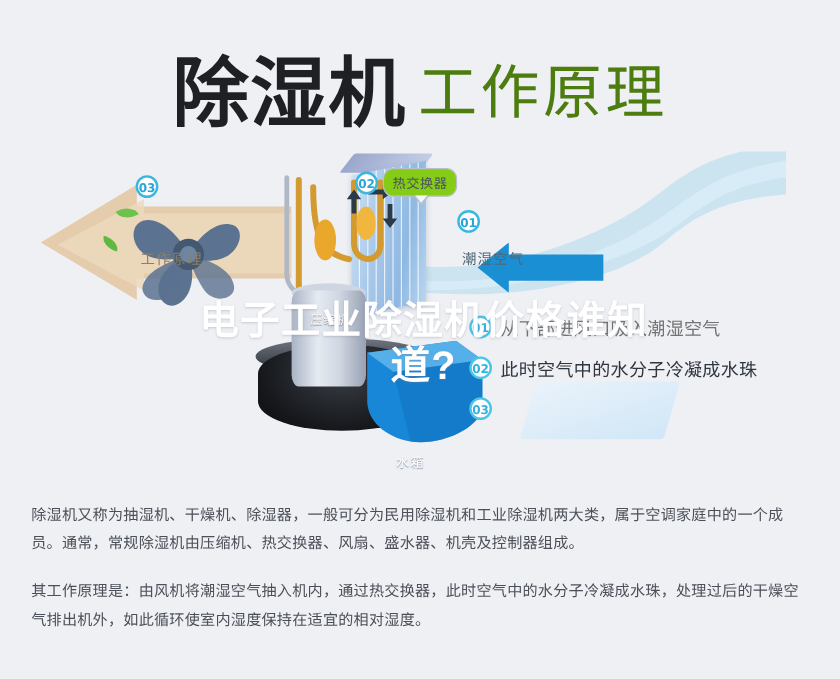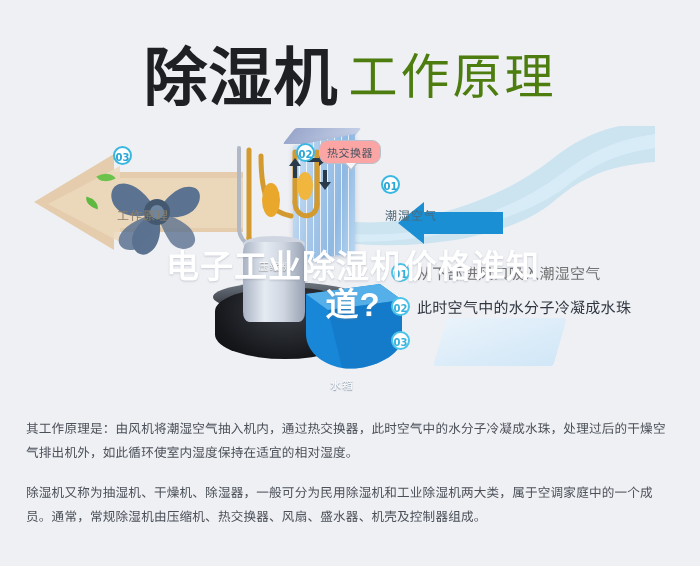"热交换器" .bubble { background: #fca5a5 -> #84cc16 }
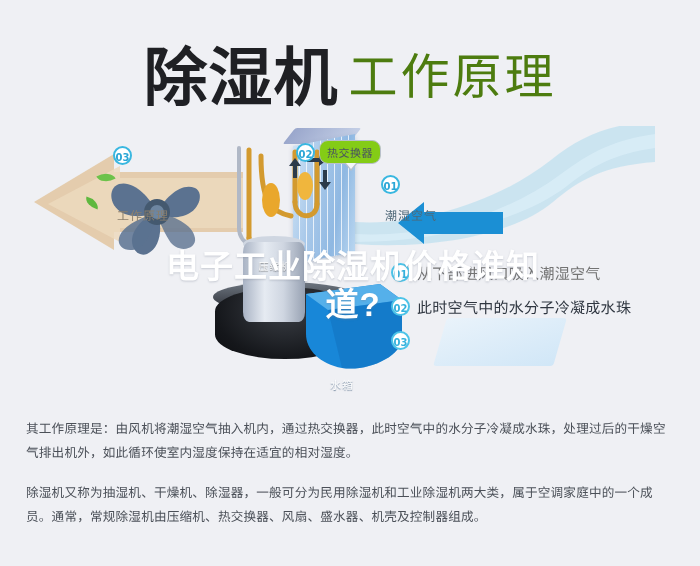"其工作原理是：由风机将潮湿空气抽入机内，通过热交换器，此时空气中的水分子冷凝成水" p.para { order: before "除湿机又称为抽湿机、干燥机、除湿器，一般可分为民用除湿机和工业除湿机两大类，属于" -> after "除湿机又称为抽湿机、干燥机、除湿器，一般可分为民用除湿机和工业除湿机两大类，属于" }
